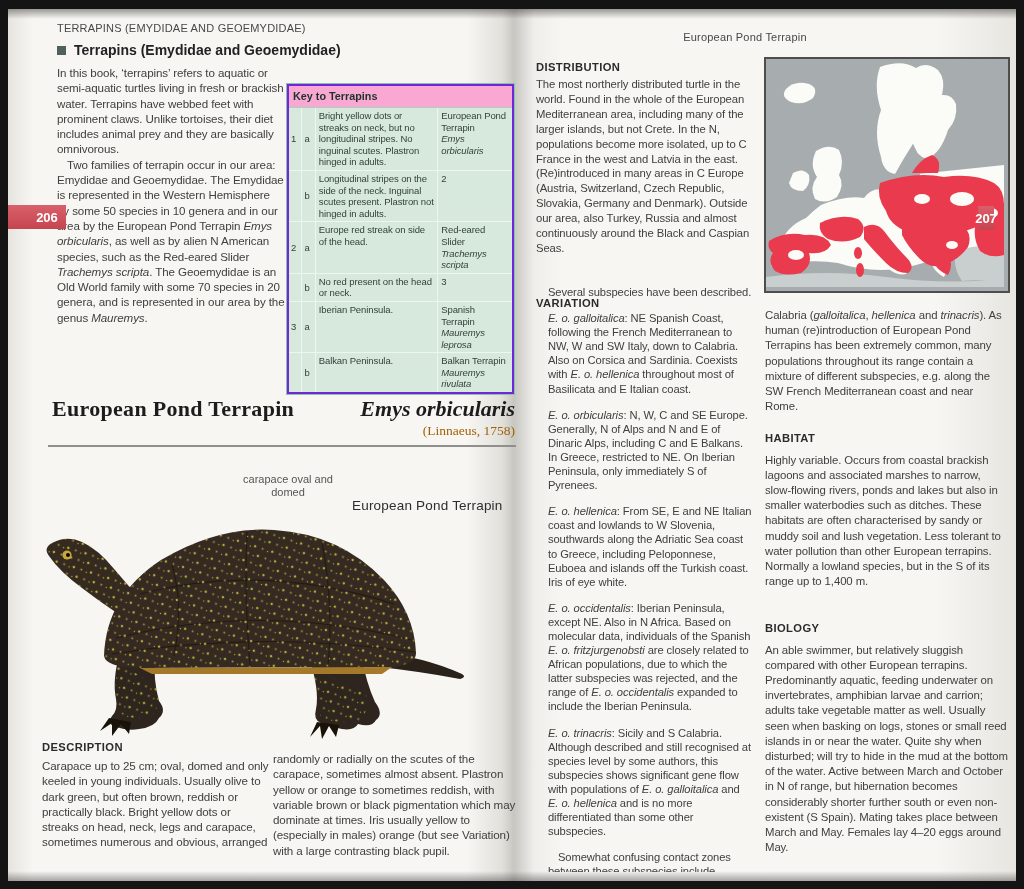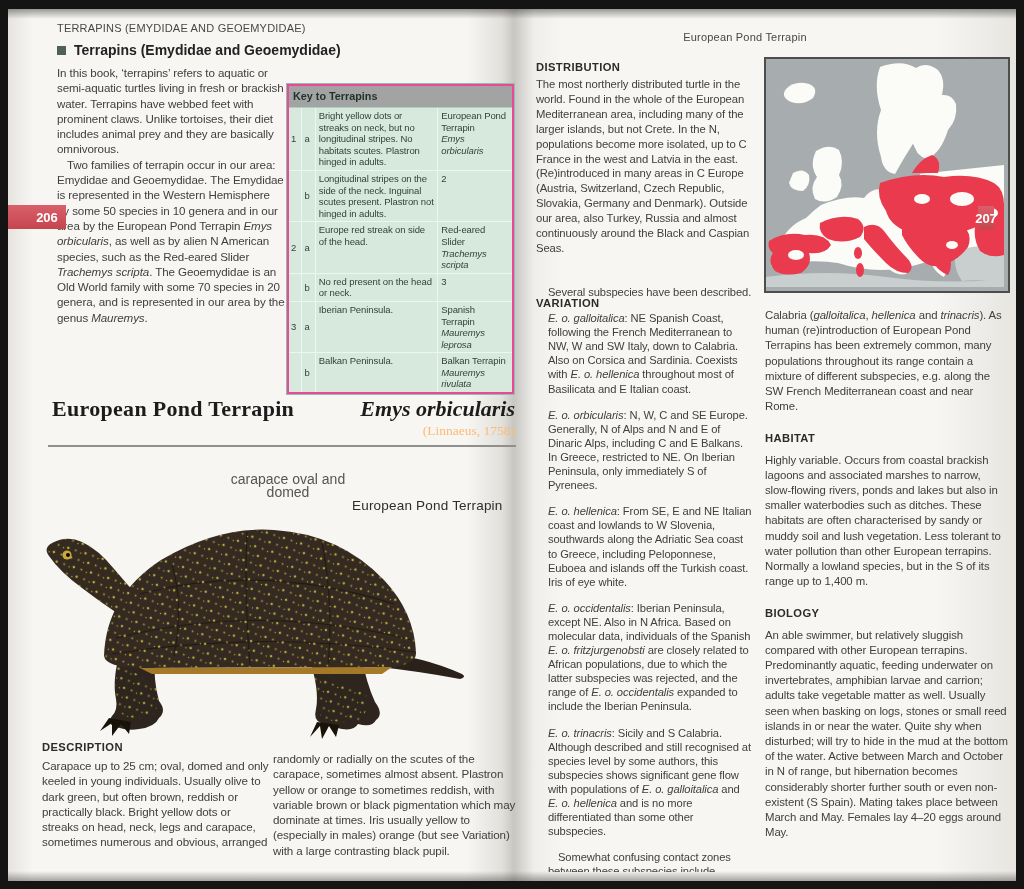"Key to Terrapins" .key-table { background: #a3a3a3 -> #f9a8d4; border: 2px solid #ec4899 -> 2px solid #6d28d9 }
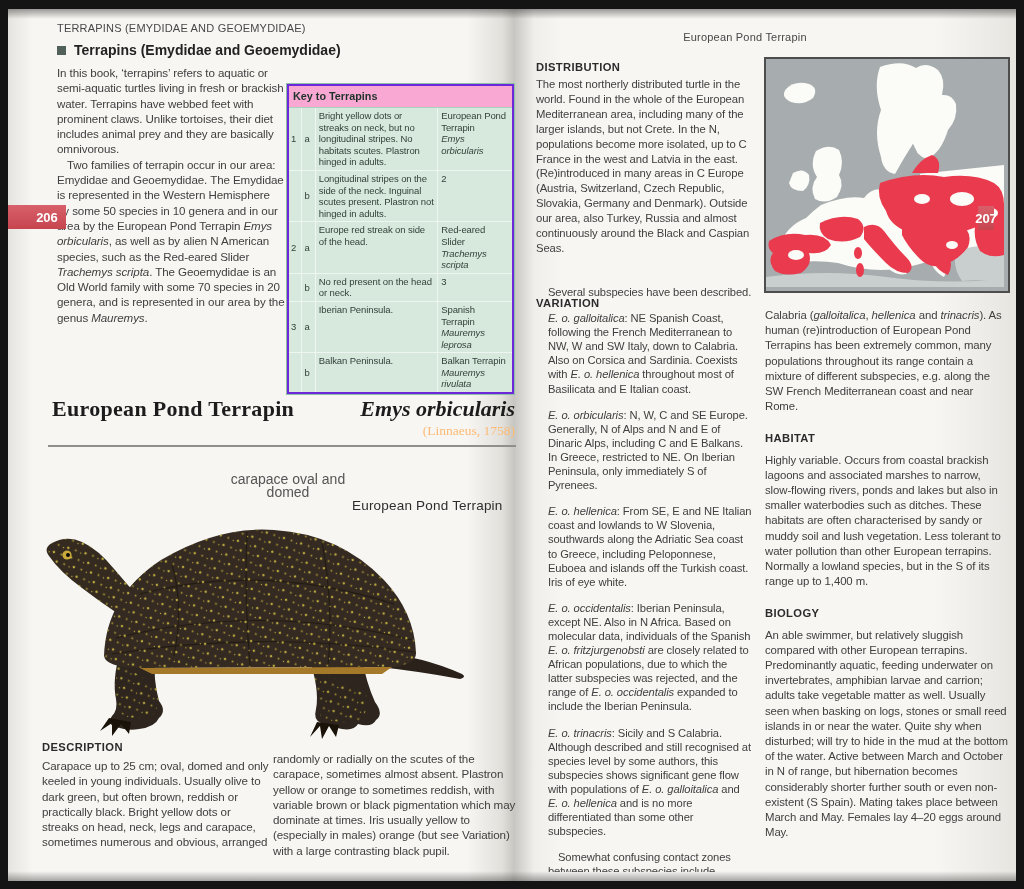"Bright yellow dots or streaks" td.cell-criteria { text: habitats -> inguinal }
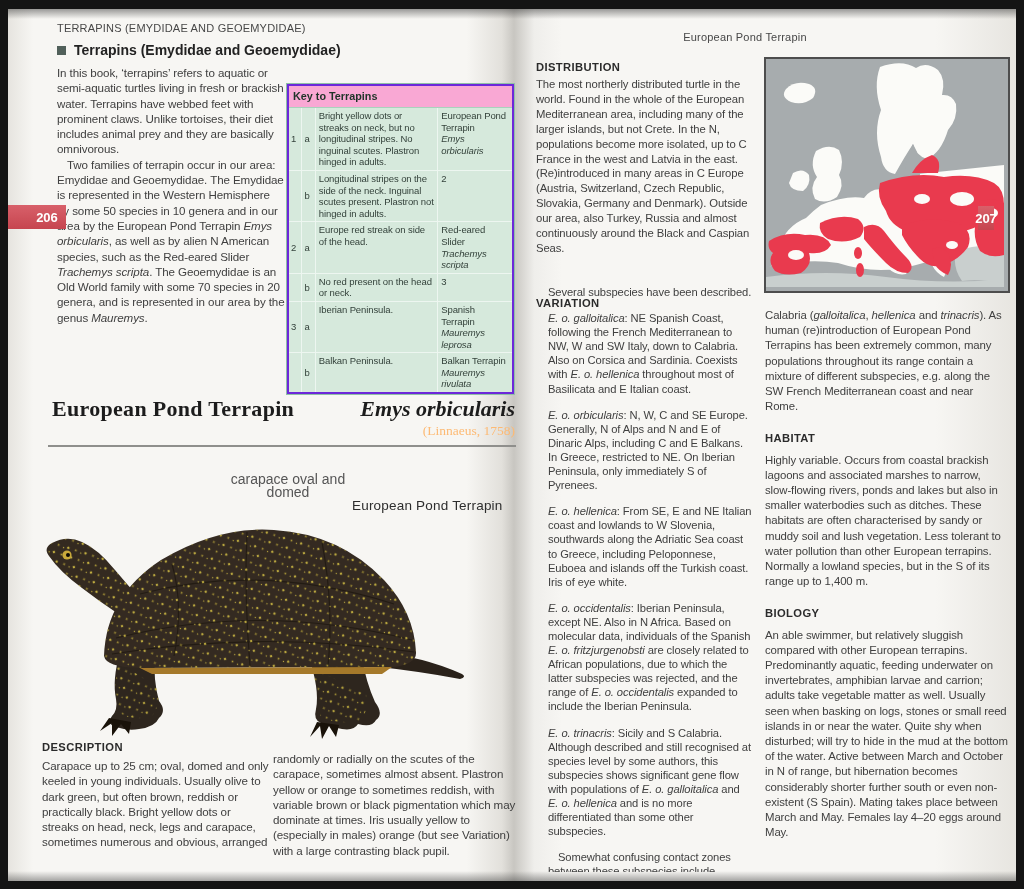"(Linnaeus, 1758)" .species-auth { color: #fdba74 -> #a16207 }
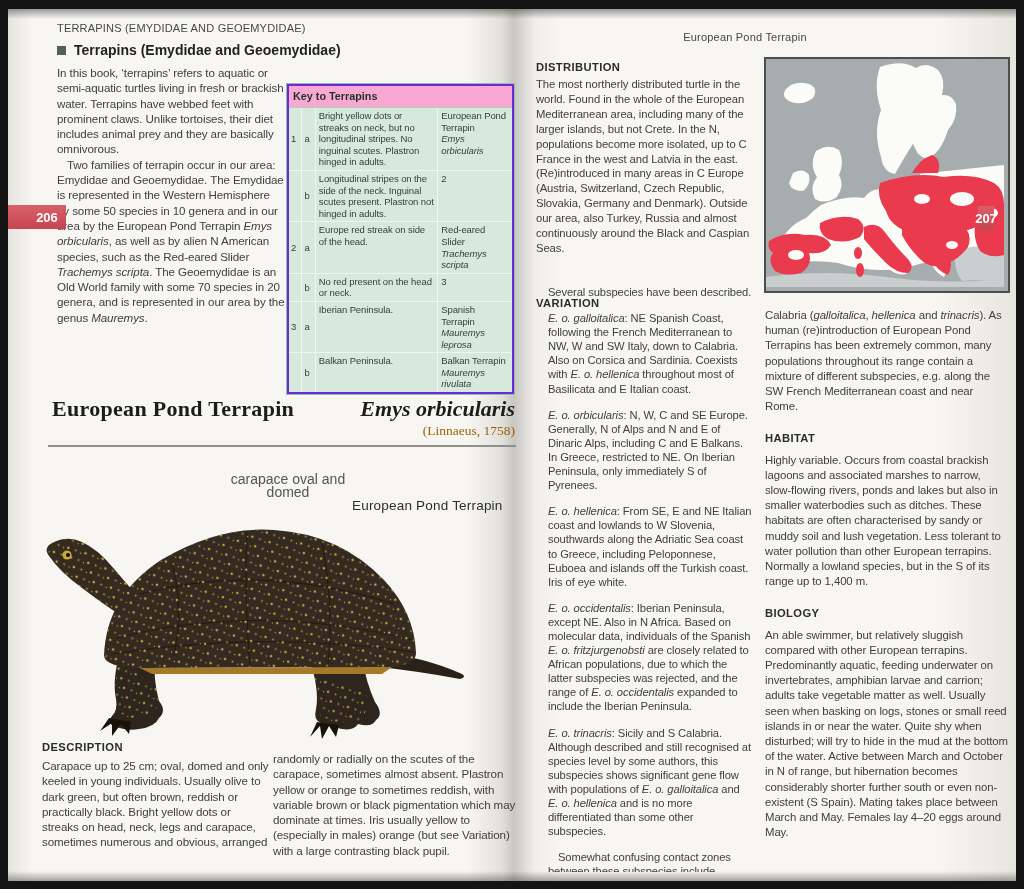"carapace oval and domed" .illus-annot { font-size: 14px -> 11px }
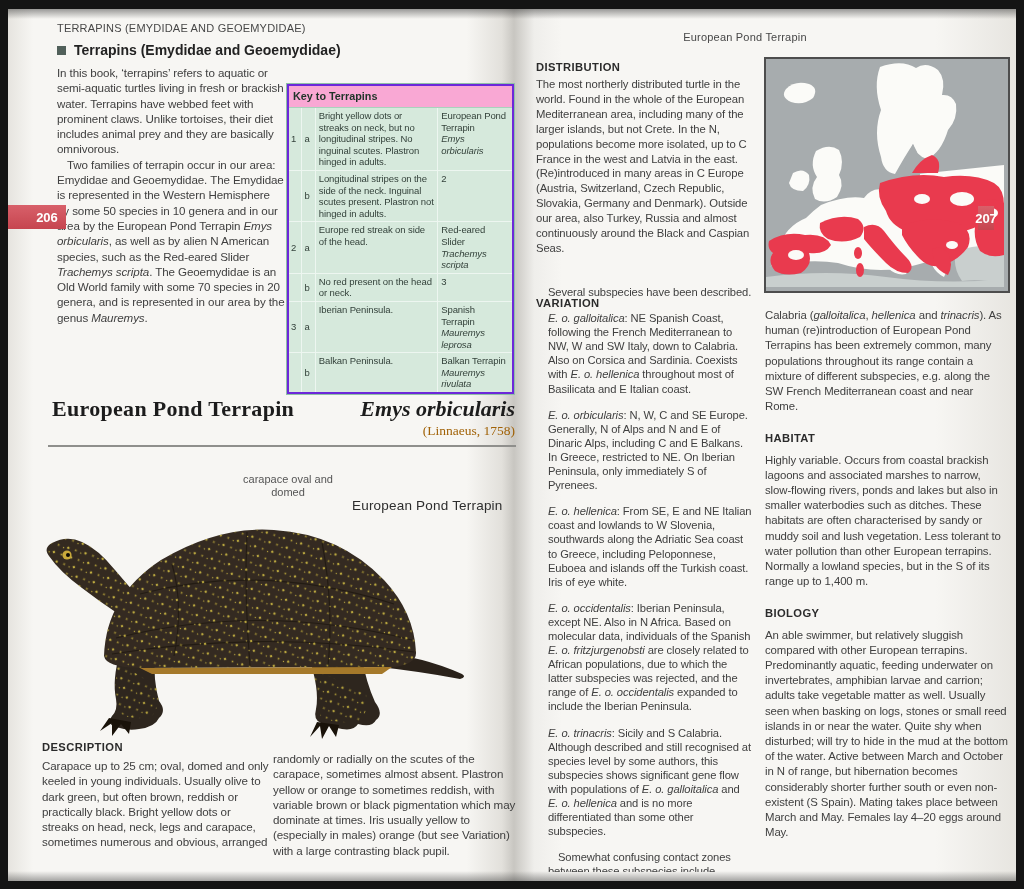"BIOLOGY" .colB .bio { margin-top: 17px -> 32px }
